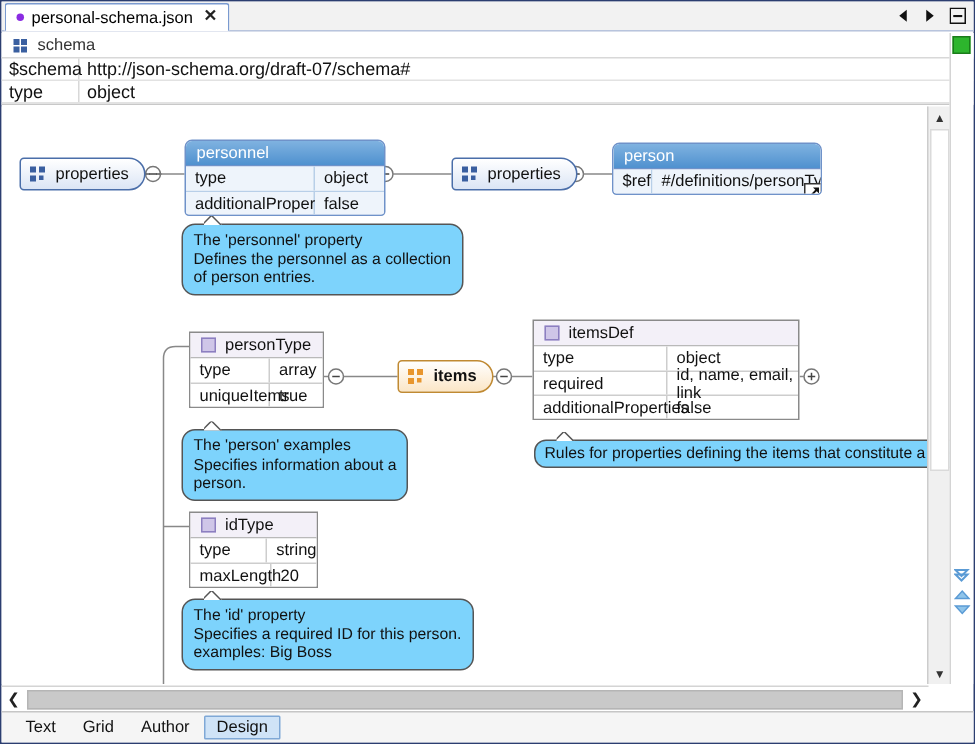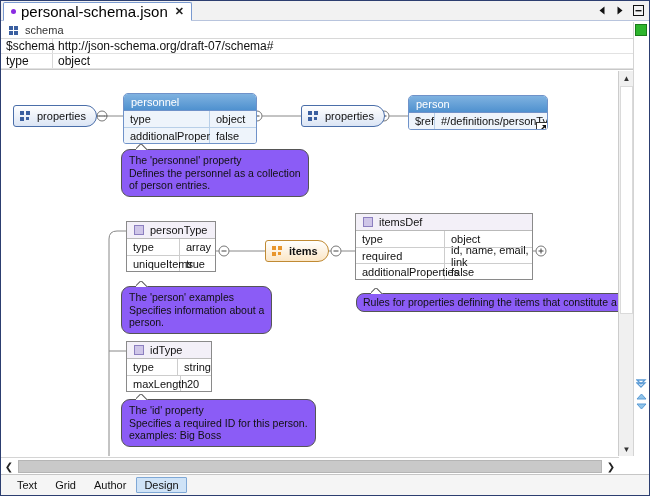"personal-schema.json" .tabtitle { font-size: 15px -> 11px }
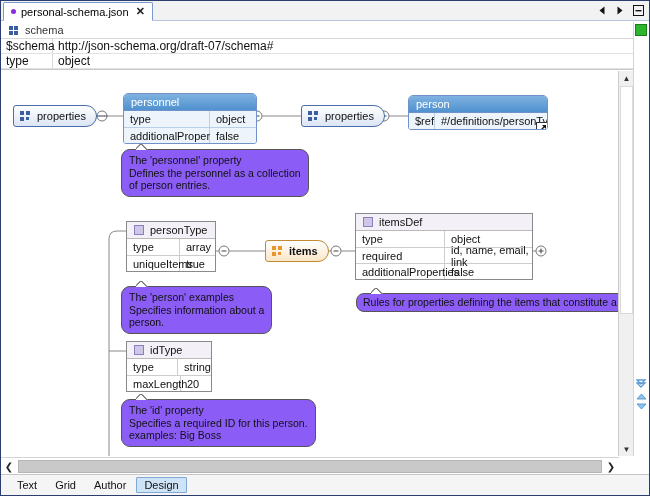"The 'personnel' property" .callout { background: #8b5cf6 -> #7dd3fc }
